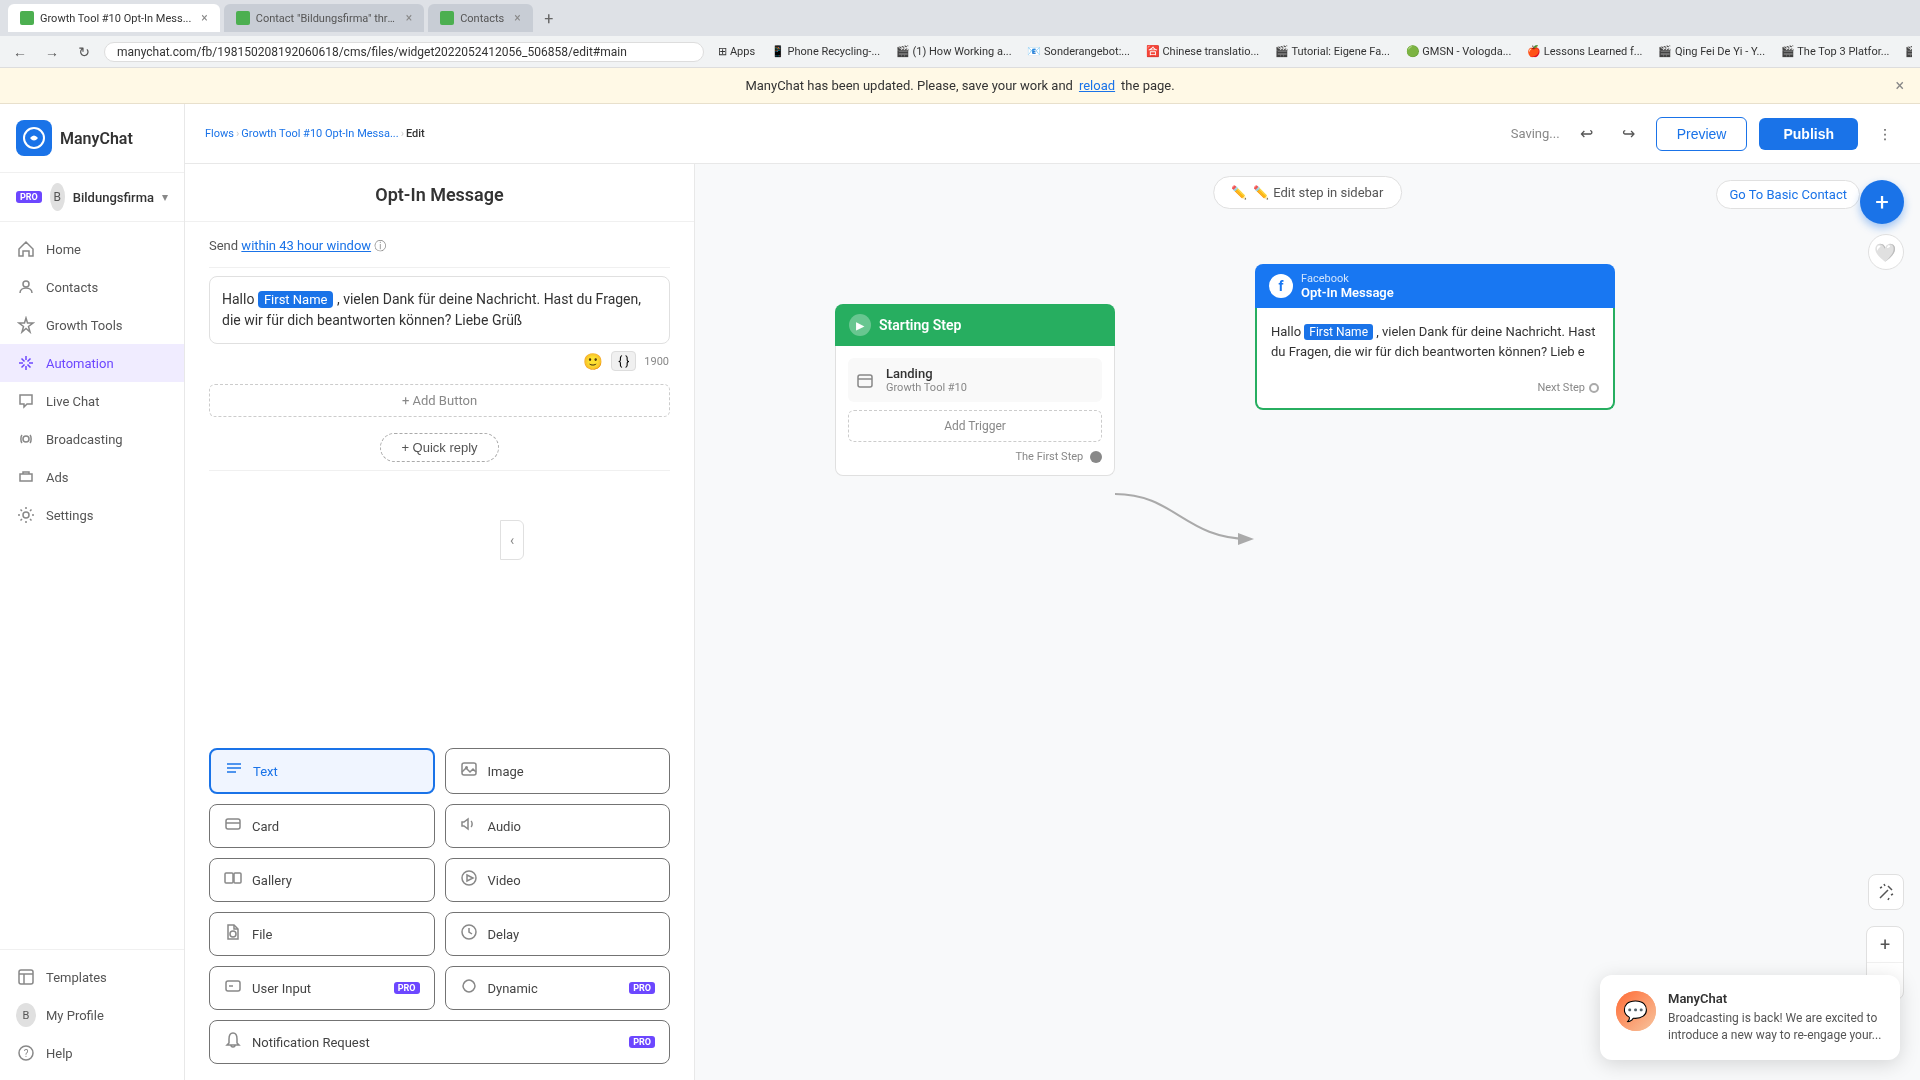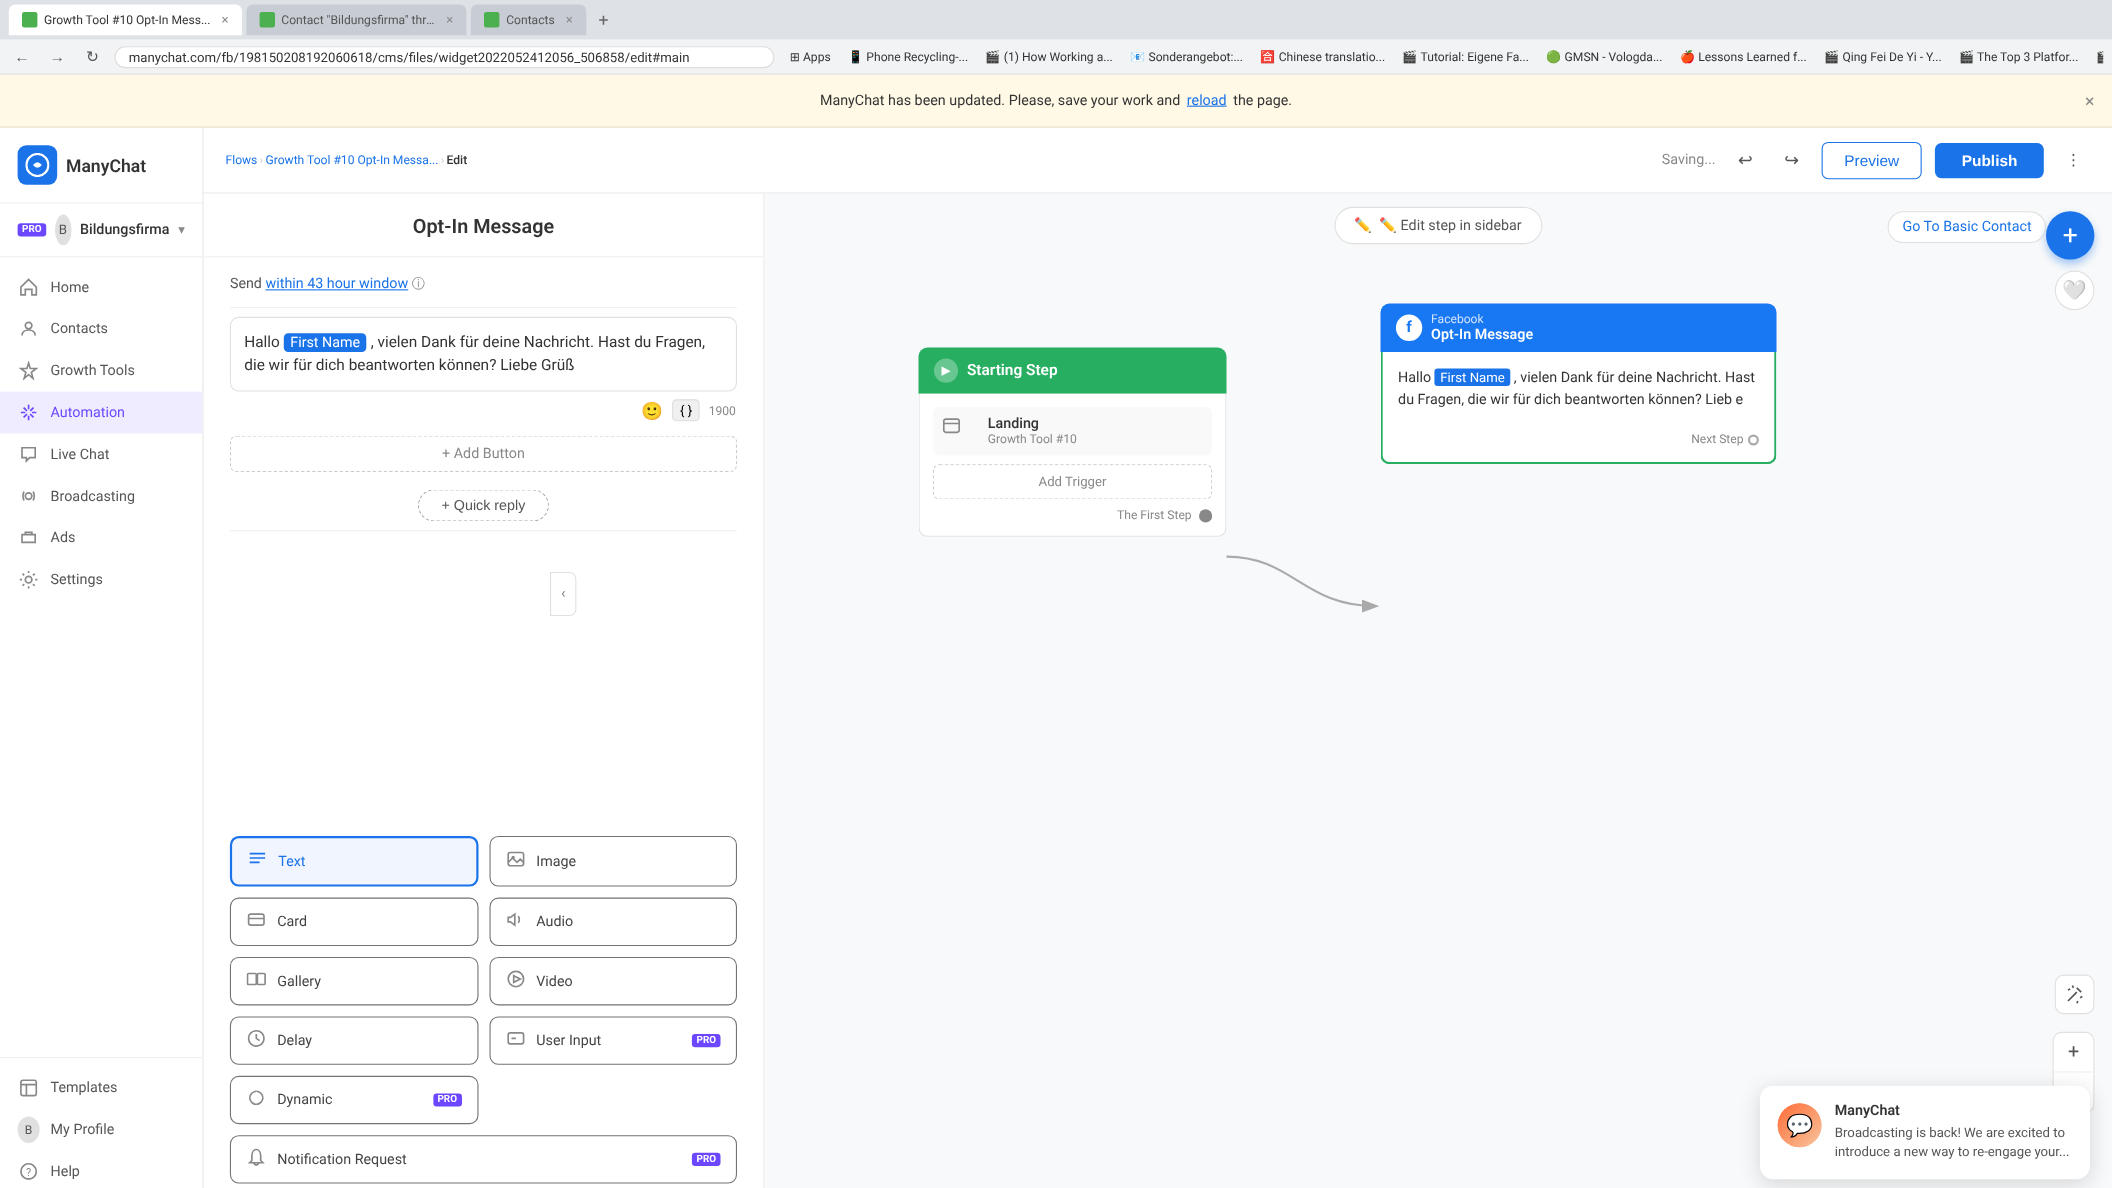"ManyChat has been updated. Please," .notification-bar { height: 48px -> 36px }
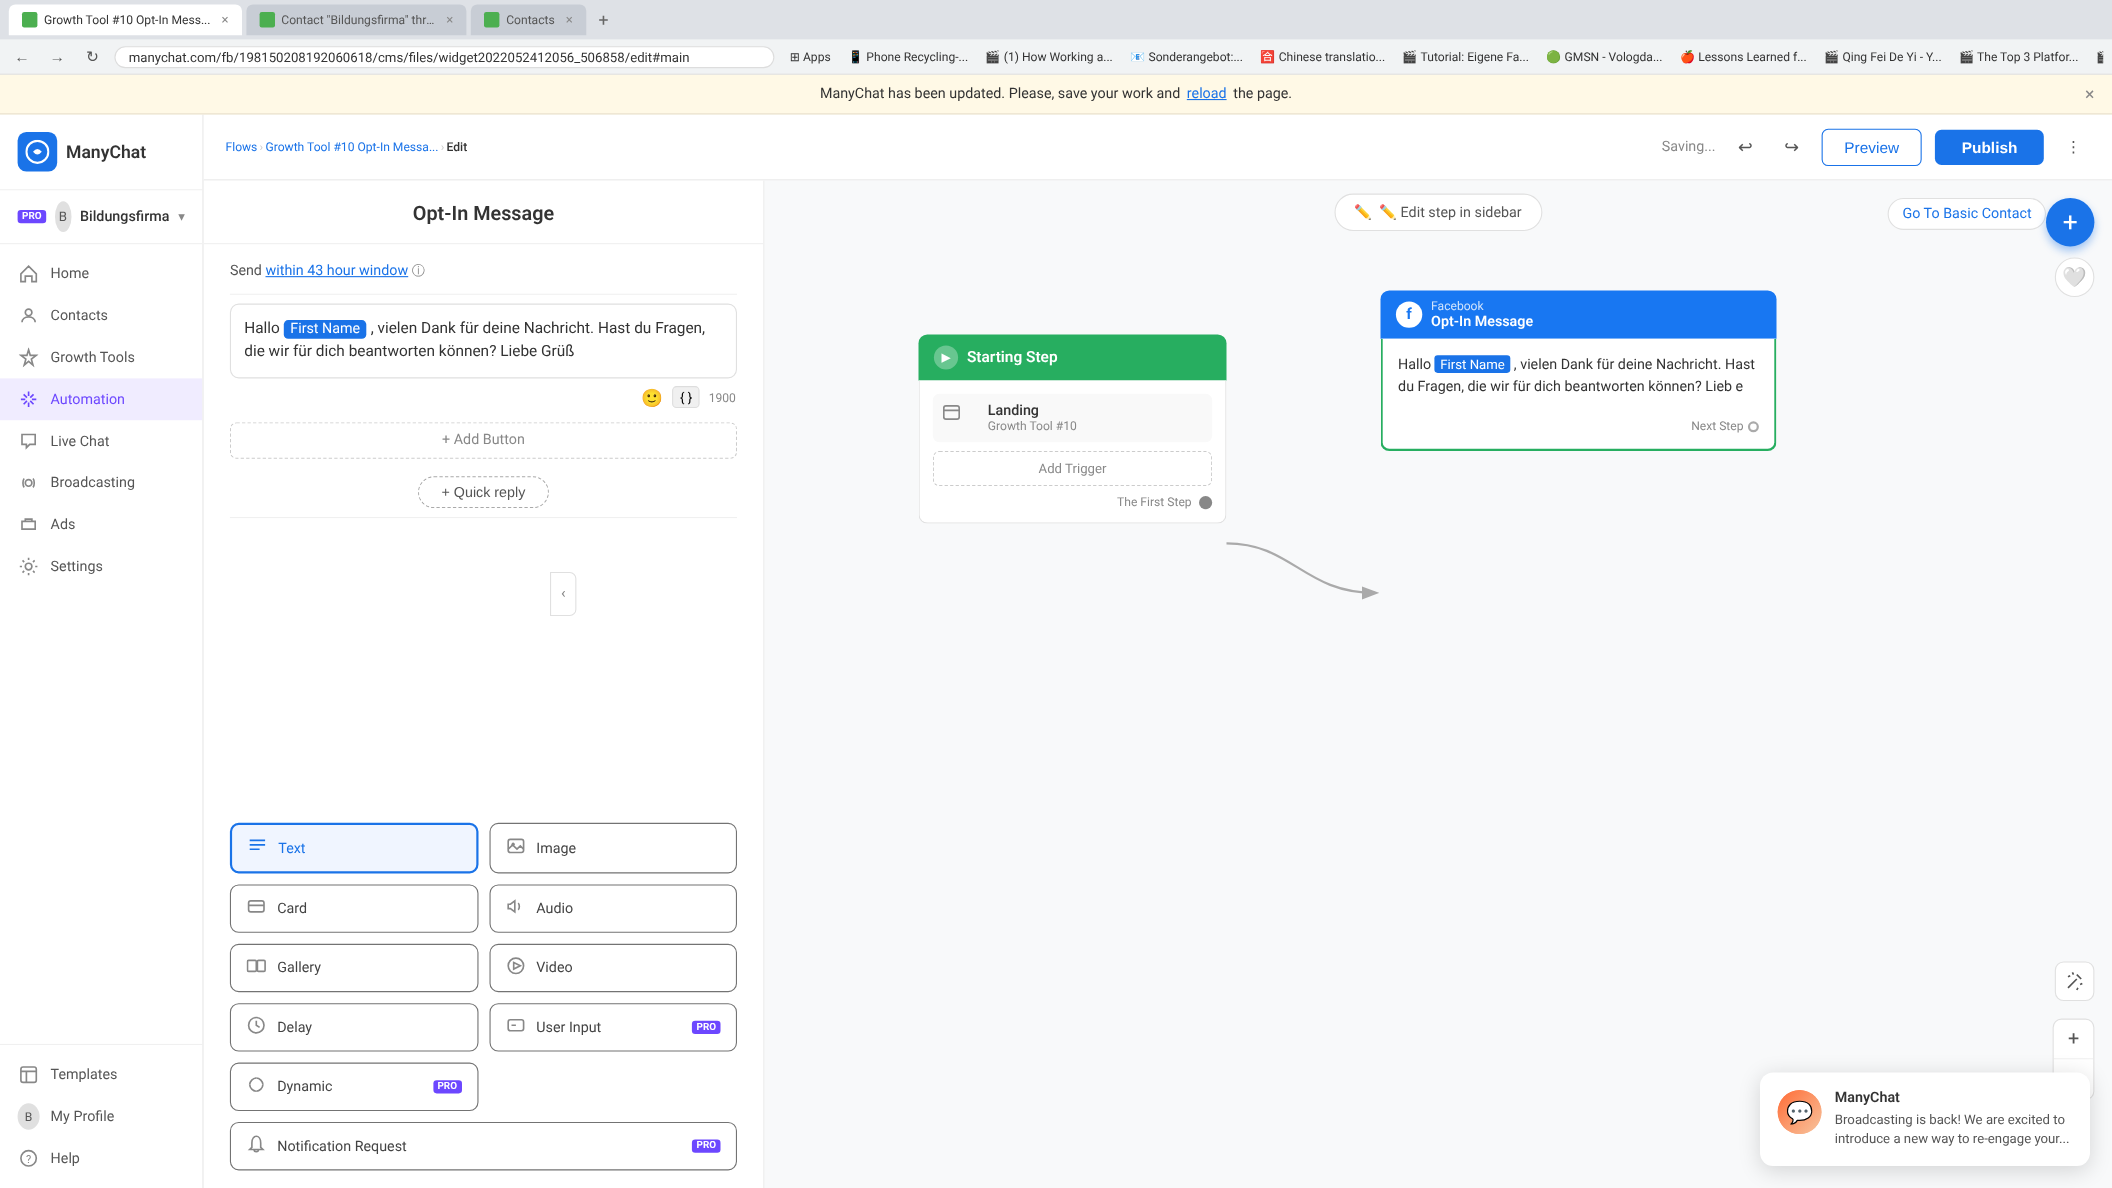"Landing" .landing-row { align-items: flex-start -> flex-end; gap: 24px -> 12px }
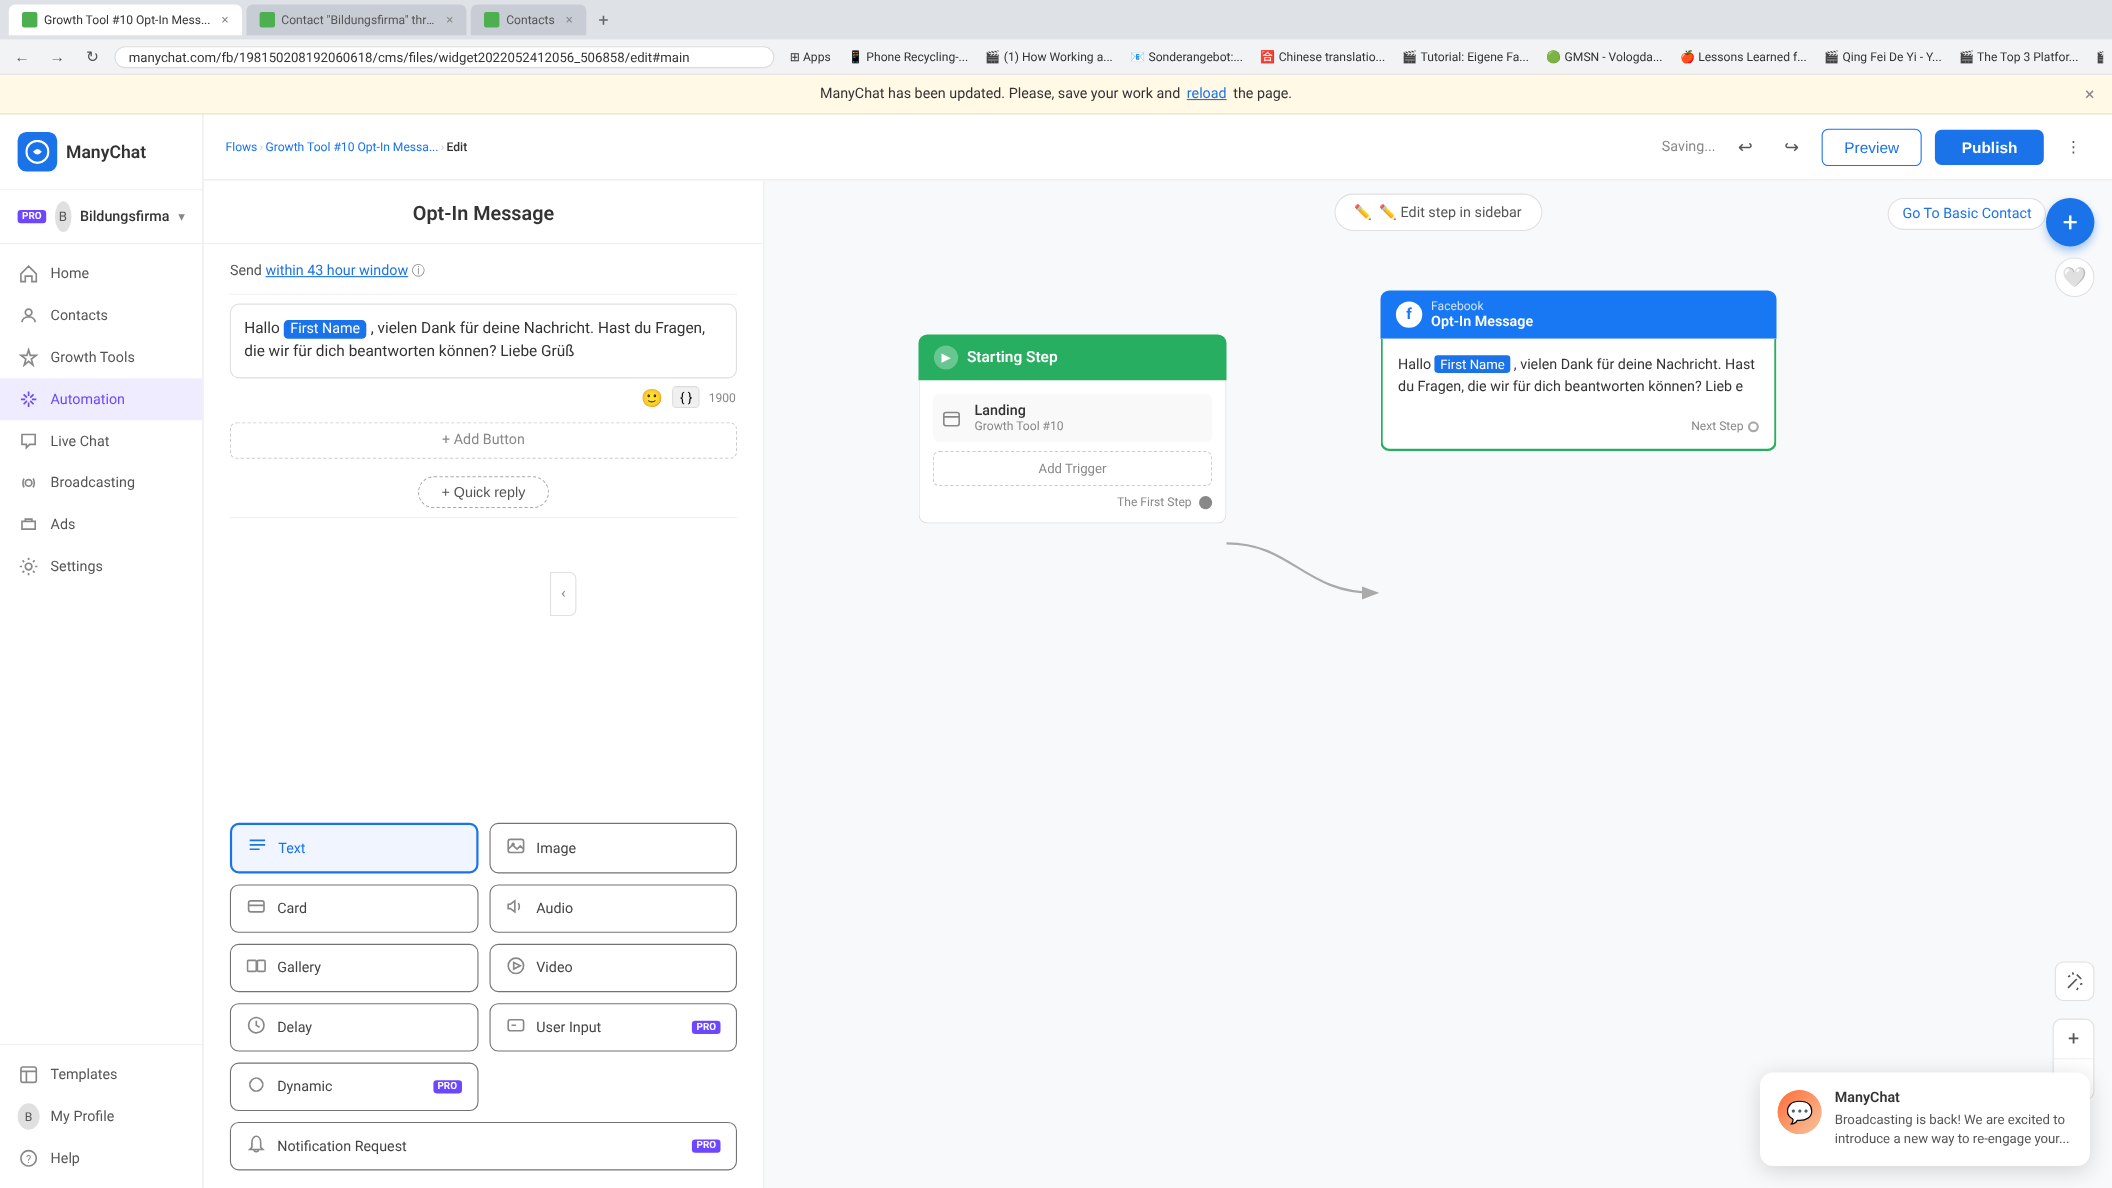"File" div.component-item { html: none -> <div> <span> <svg> <path></path> <path></path> <circle></circle> </svg> </span> <span>File</span> </div> }
